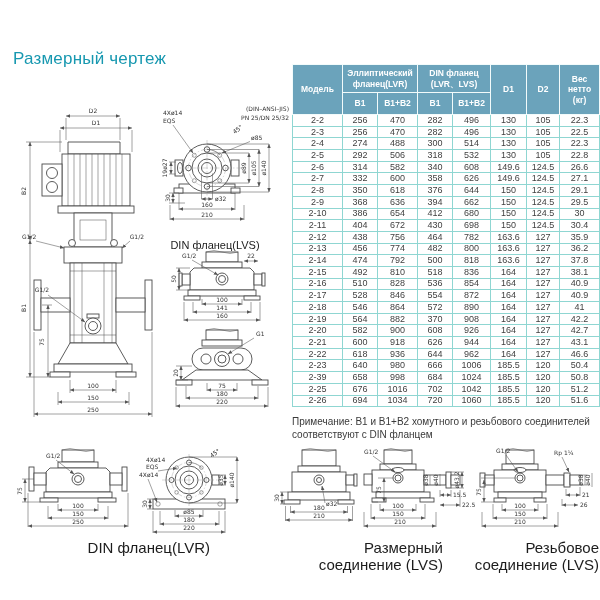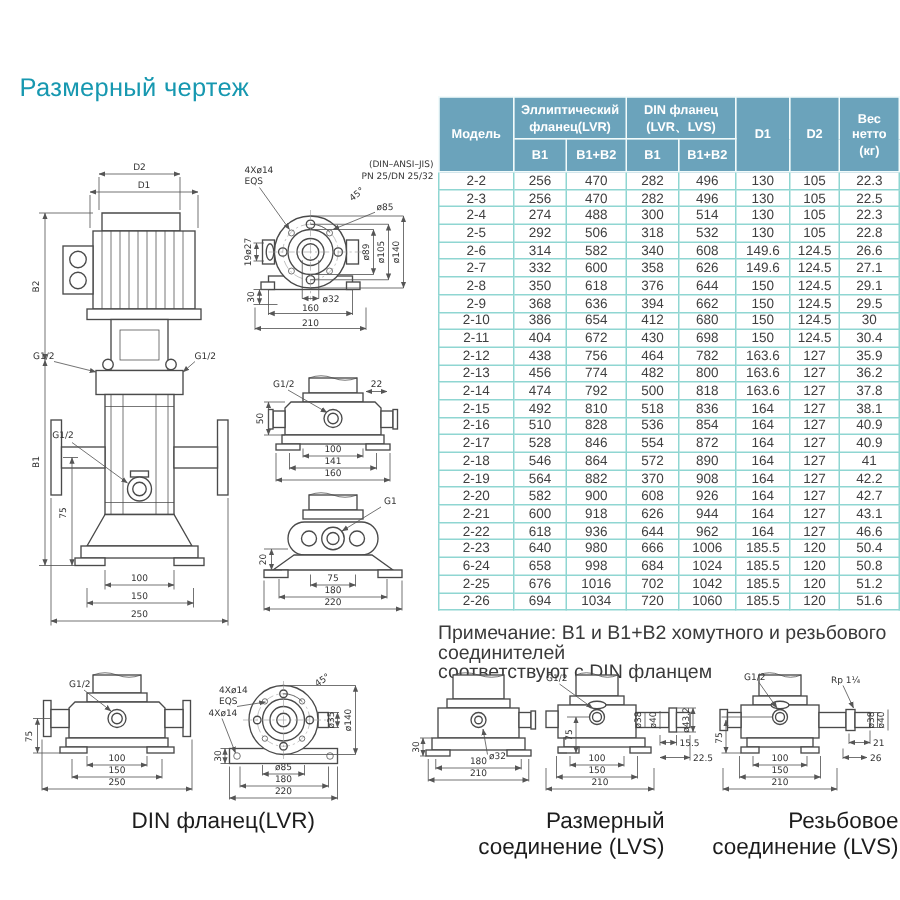"DIN фланец(LVS)" div.cap { html: none -> <div>DIN фланец(LVS)</div> }
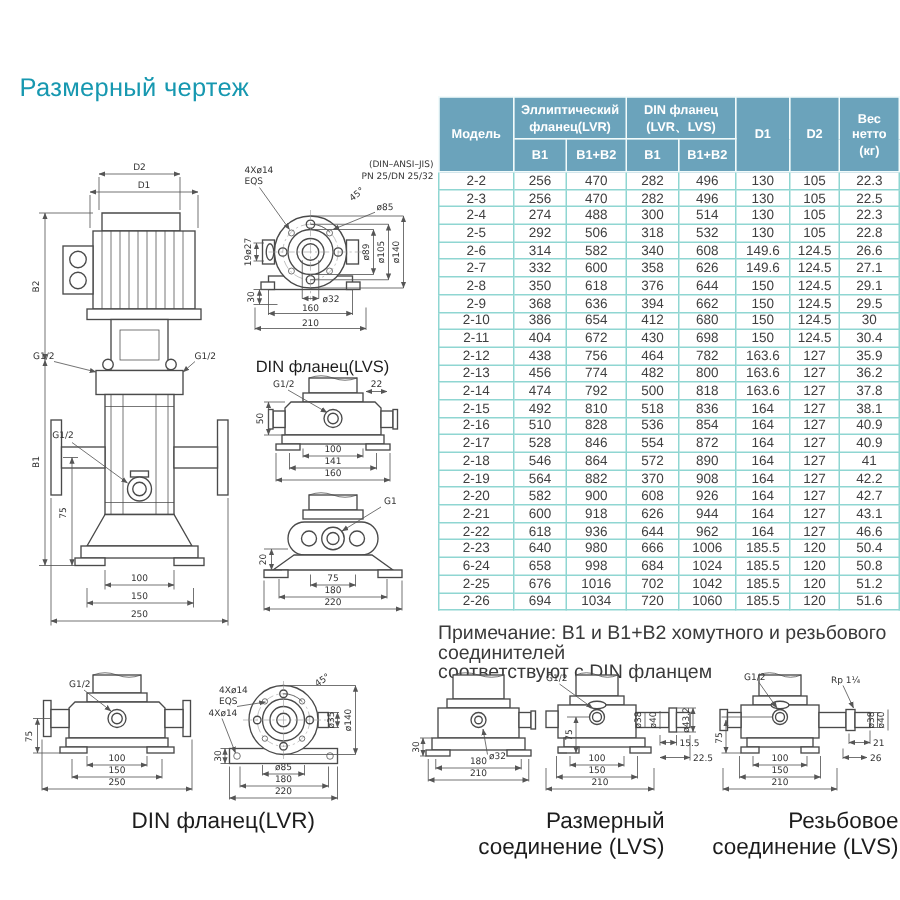"6-24" td { text: 6-24 -> 2-39 }
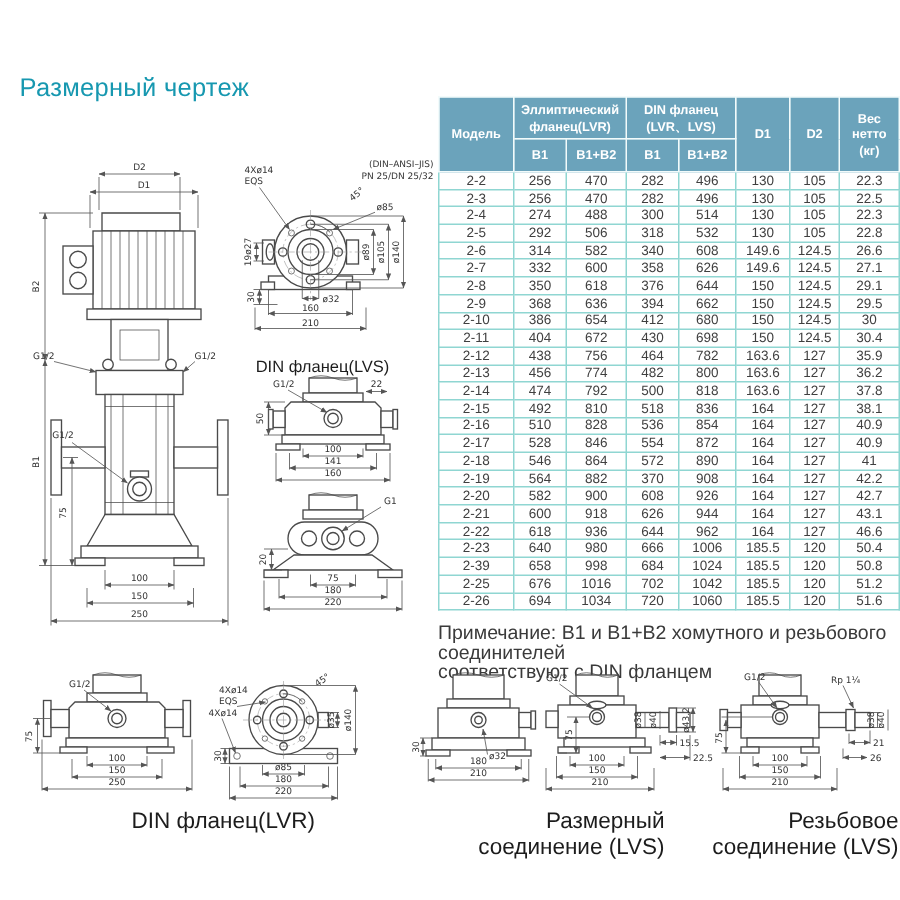"Примечание: B1 и B1+B2 хомутного" .note { font-size: 13px -> 10px }
